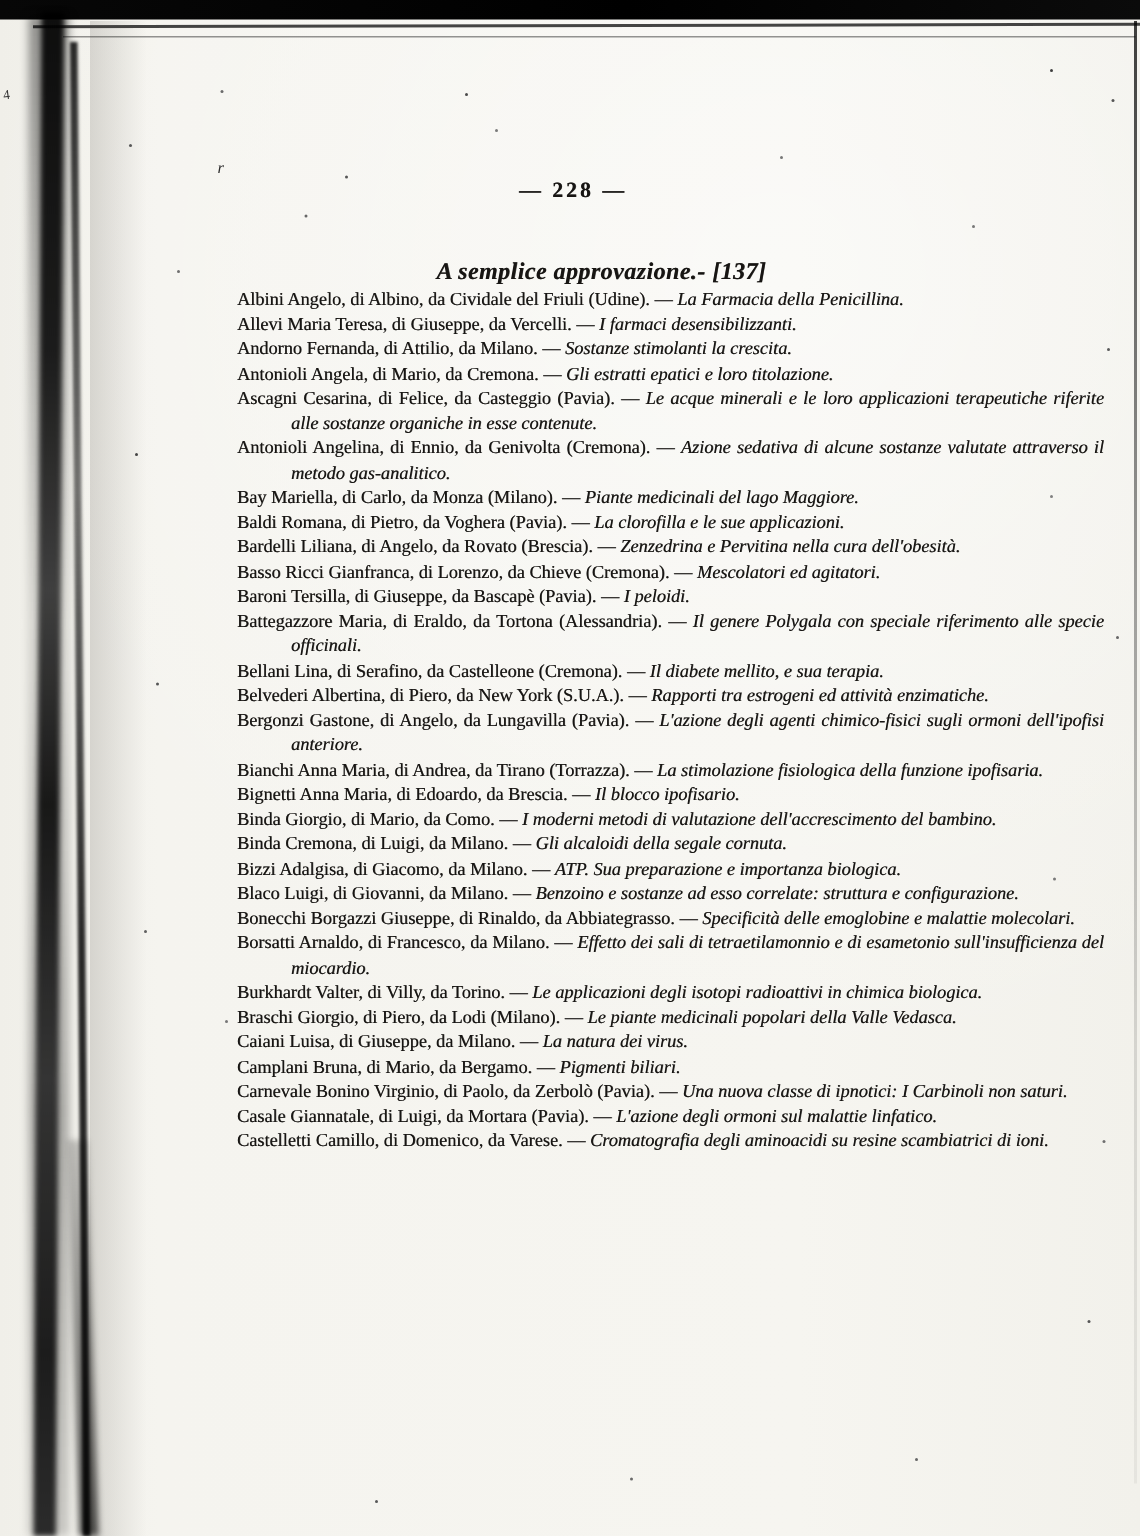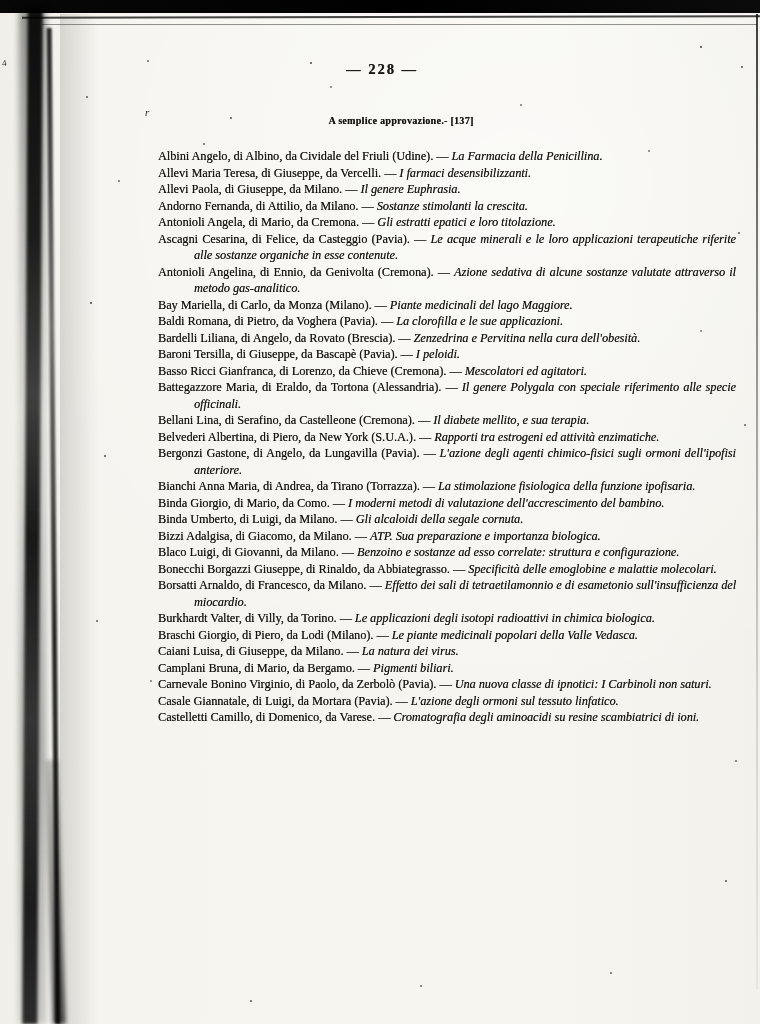"— 228 —" .page-number { margin-top: 61px -> 119px }
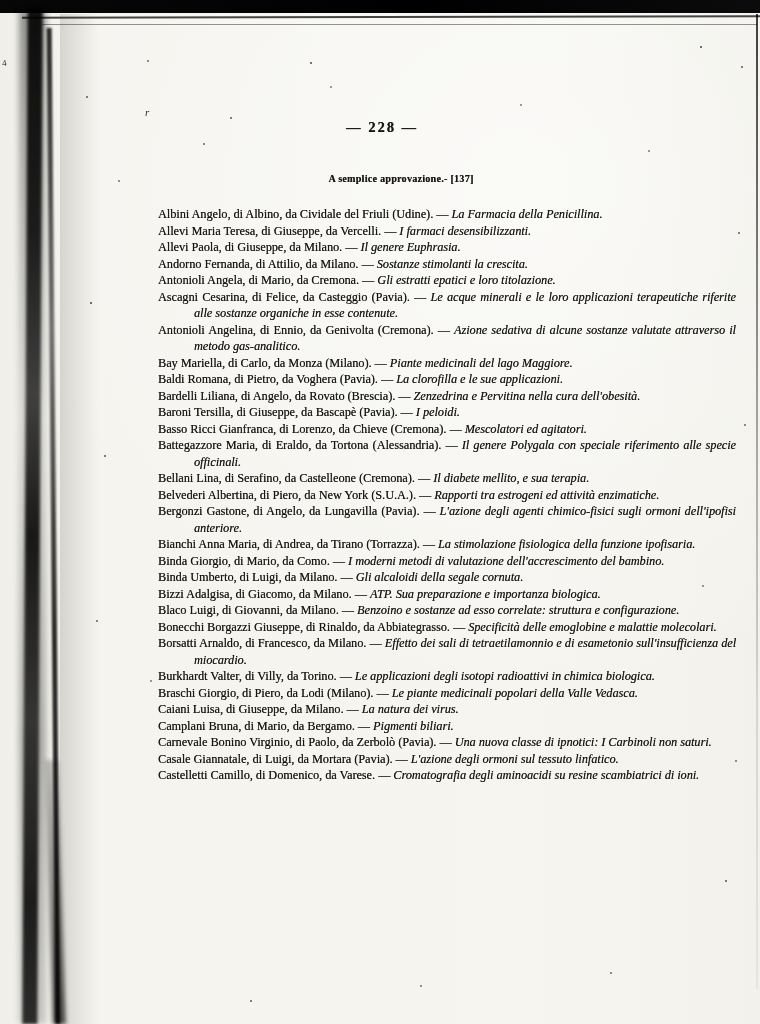"A semplice approvazione.- [137]" .heading { font-size: 10px -> 16px; font-style: none -> italic }
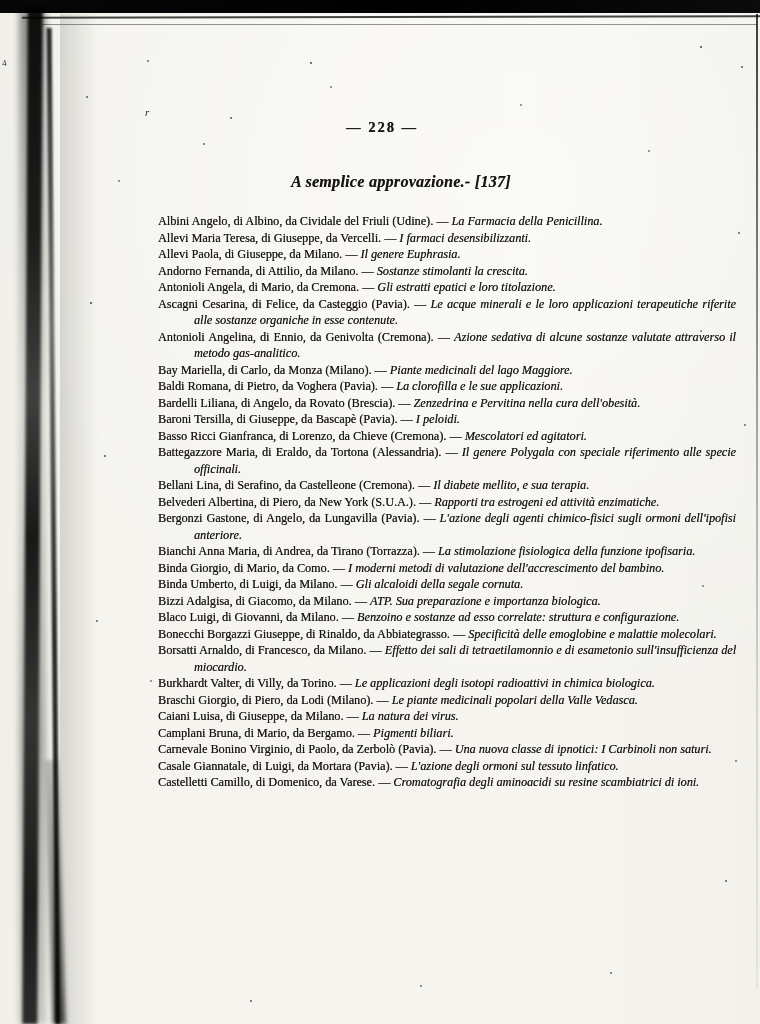"Albini Angelo, di Albino, da" .entries { margin-top: 22px -> 0 }
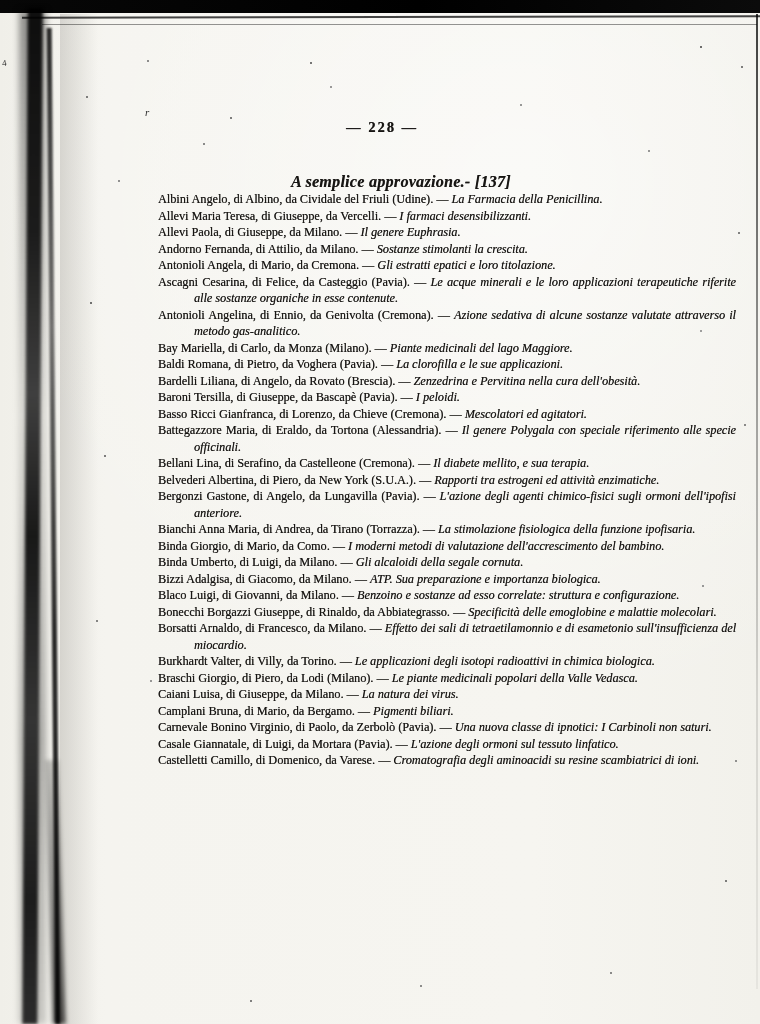"Allevi Paola, di Giuseppe, da" p.entry { html: <p><span>Allevi Paola, di Giuseppe, da Milano.</span><span> — </span><span>Il genere Euphrasia.</span></p> -> none }
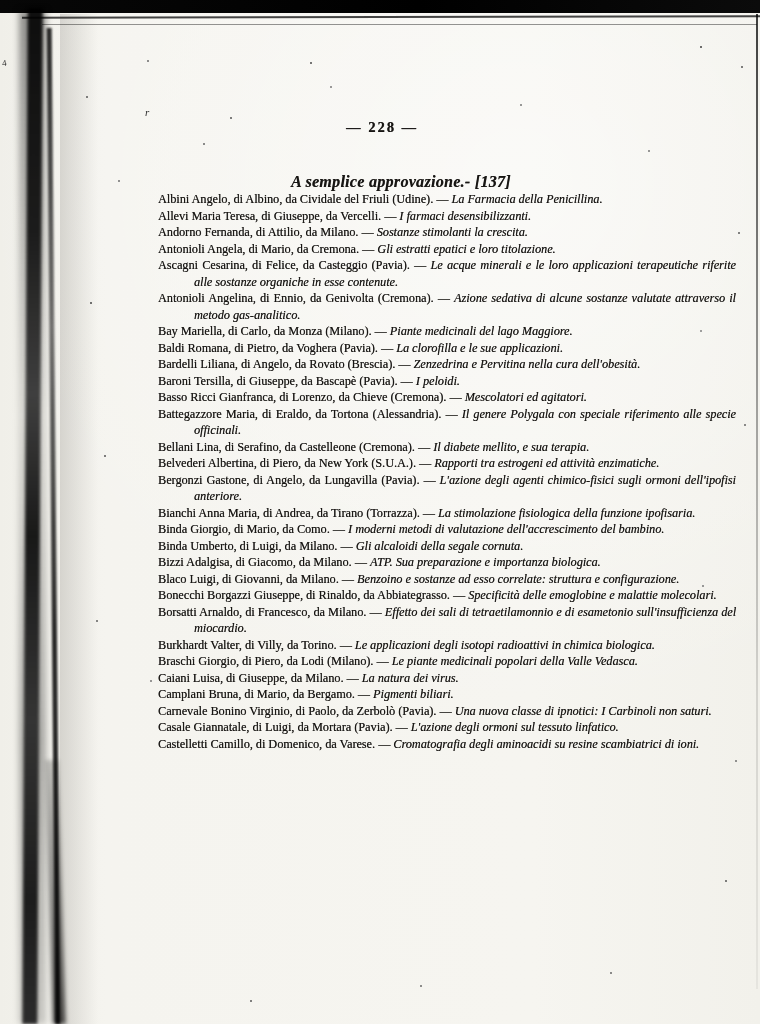"Baroni Tersilla, di Giuseppe, da" p.entry { order: before "Basso Ricci Gianfranca, di Lorenzo," -> after "Basso Ricci Gianfranca, di Lorenzo," }
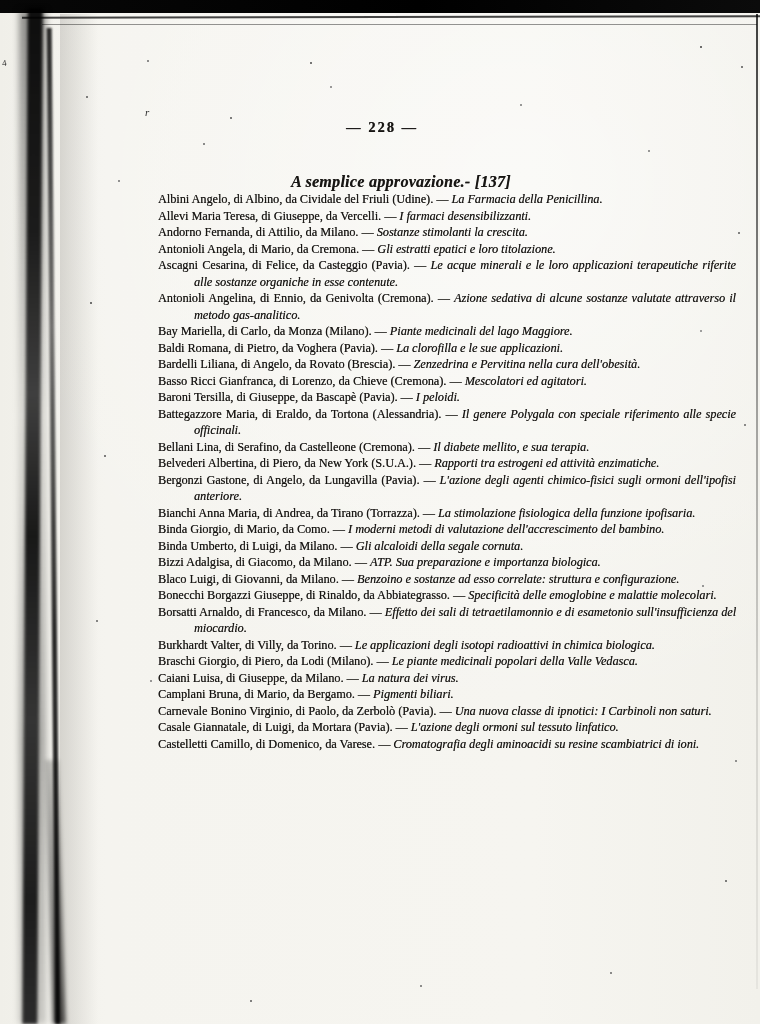"Bignetti Anna Maria, di Edoardo," p.entry { html: none -> <p><span>Bignetti Anna Maria, di Edoardo, da Brescia.</span><span> — </span><span>Il blocco ipofisario.</span></p> }
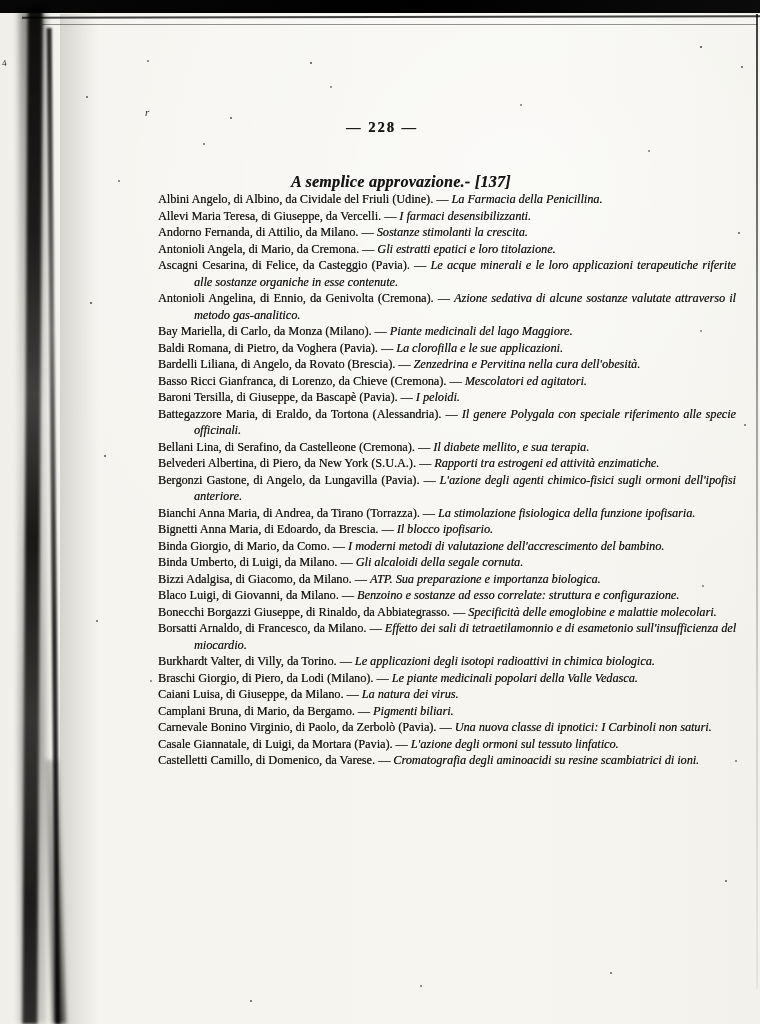"Binda Umberto, di Luigi, da" span.entry-name { text: Umberto -> Cremona }
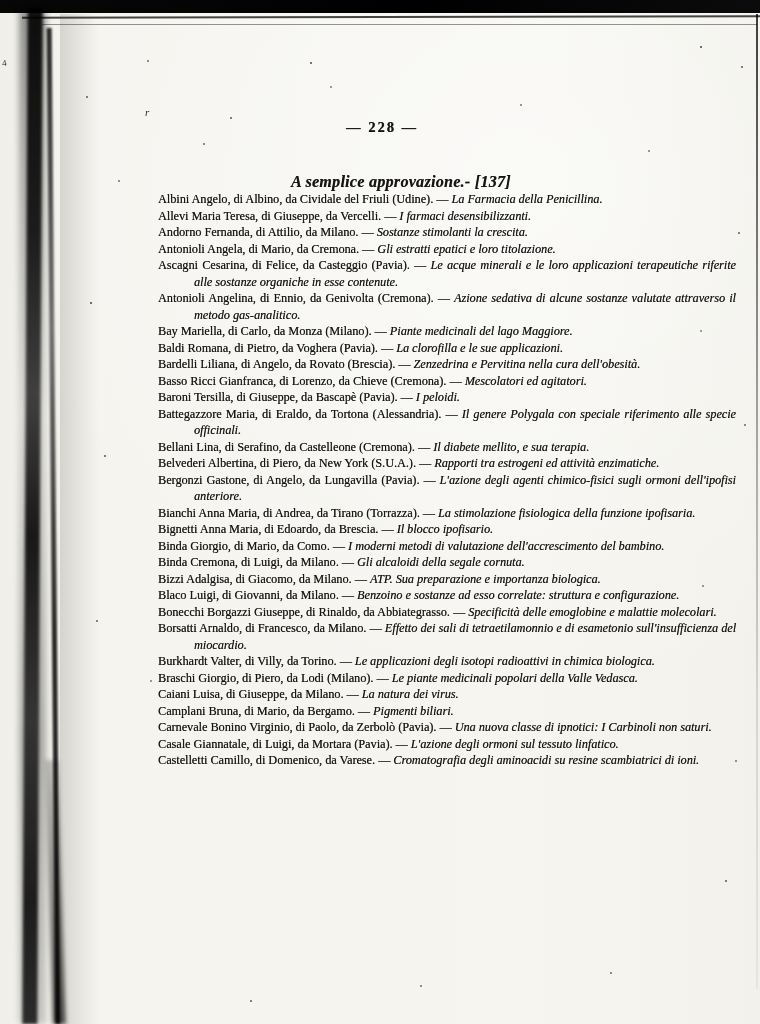"L'azione degli ormoni sul tessuto" span.entry-title { text: tessuto -> malattie }
